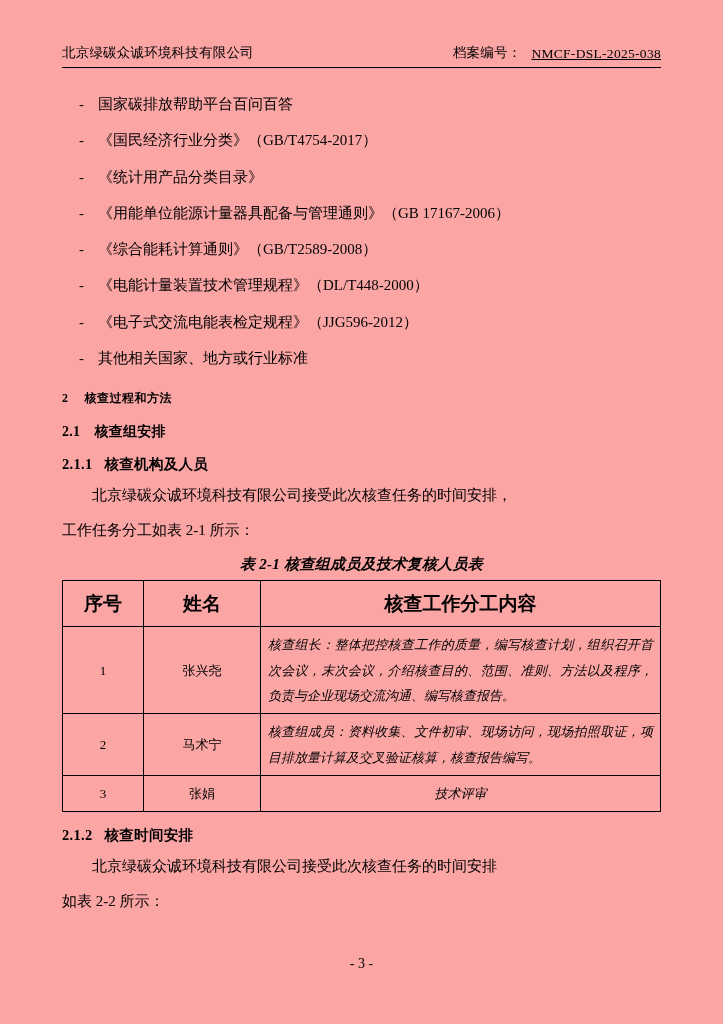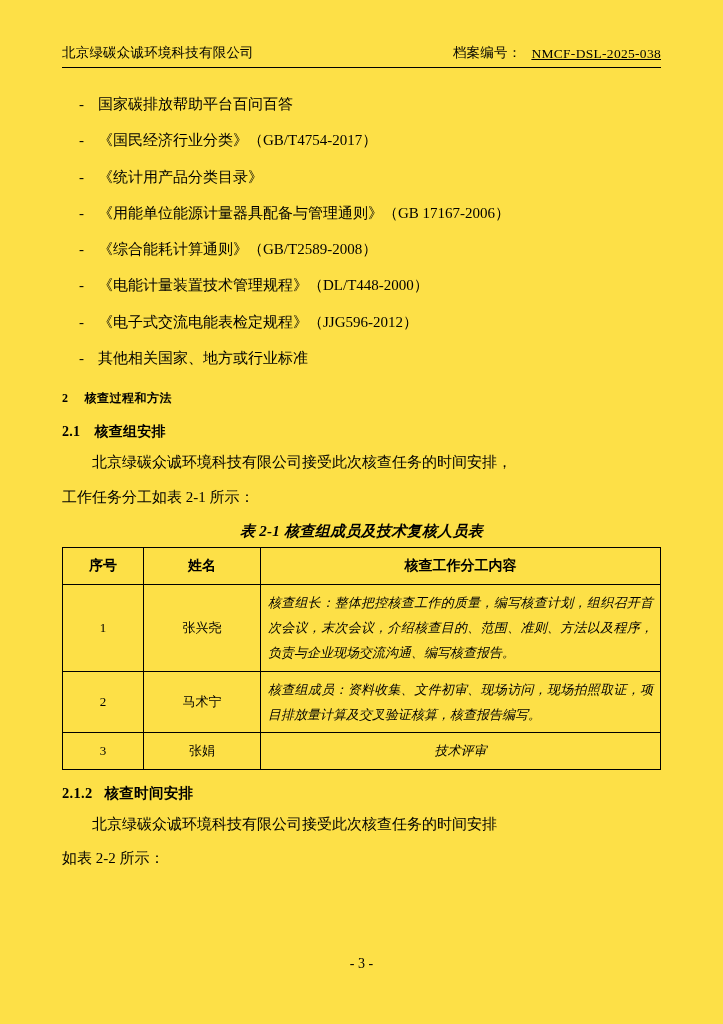"北京绿碳众诚环境科技有限公司" .page { background: #fde047 -> #fca5a5 }
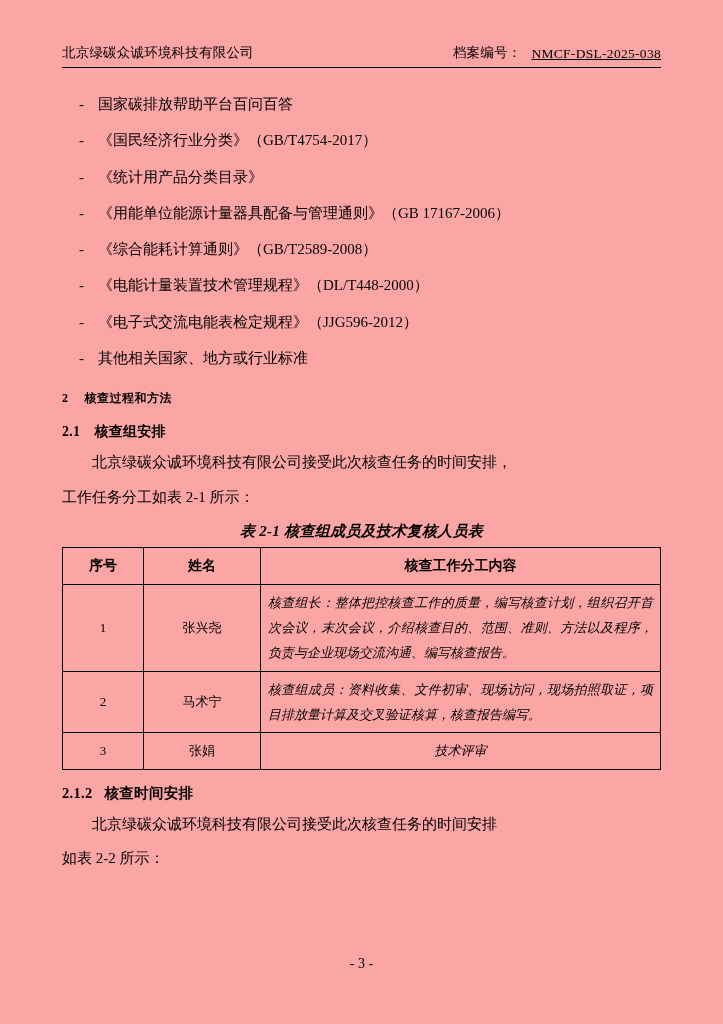"2.1.1 核查机构及人员" h4.sec { html: none -> <h4> <span>2.1.1</span><span>核查机构及人员</span> </h4> }
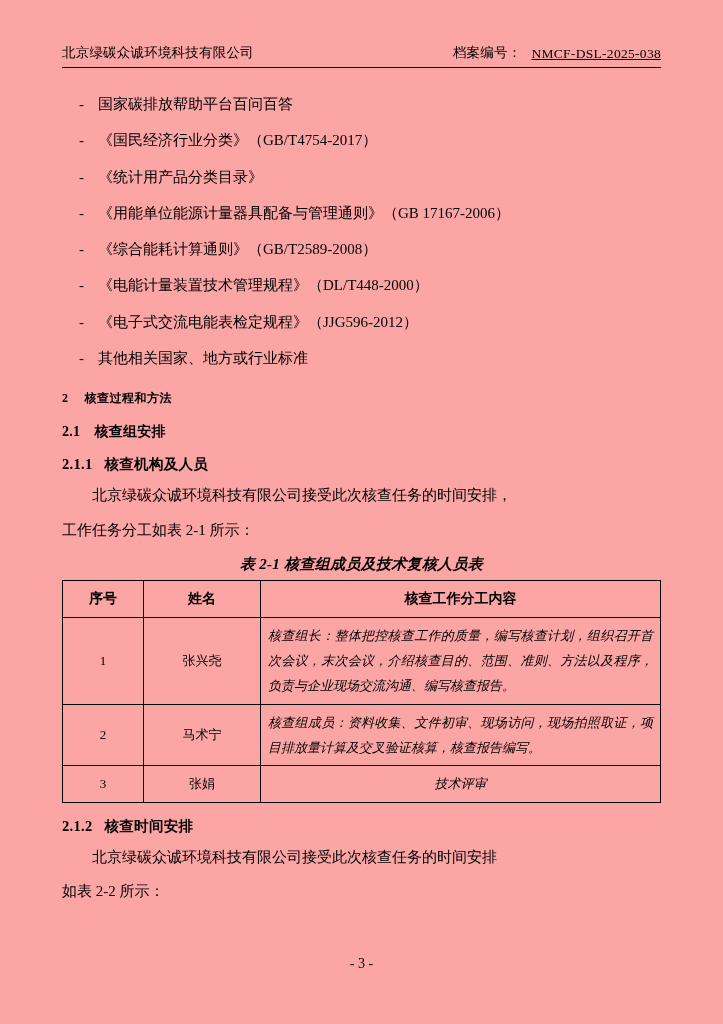"序号" table.grid th { font-size: 14px -> 19px }
